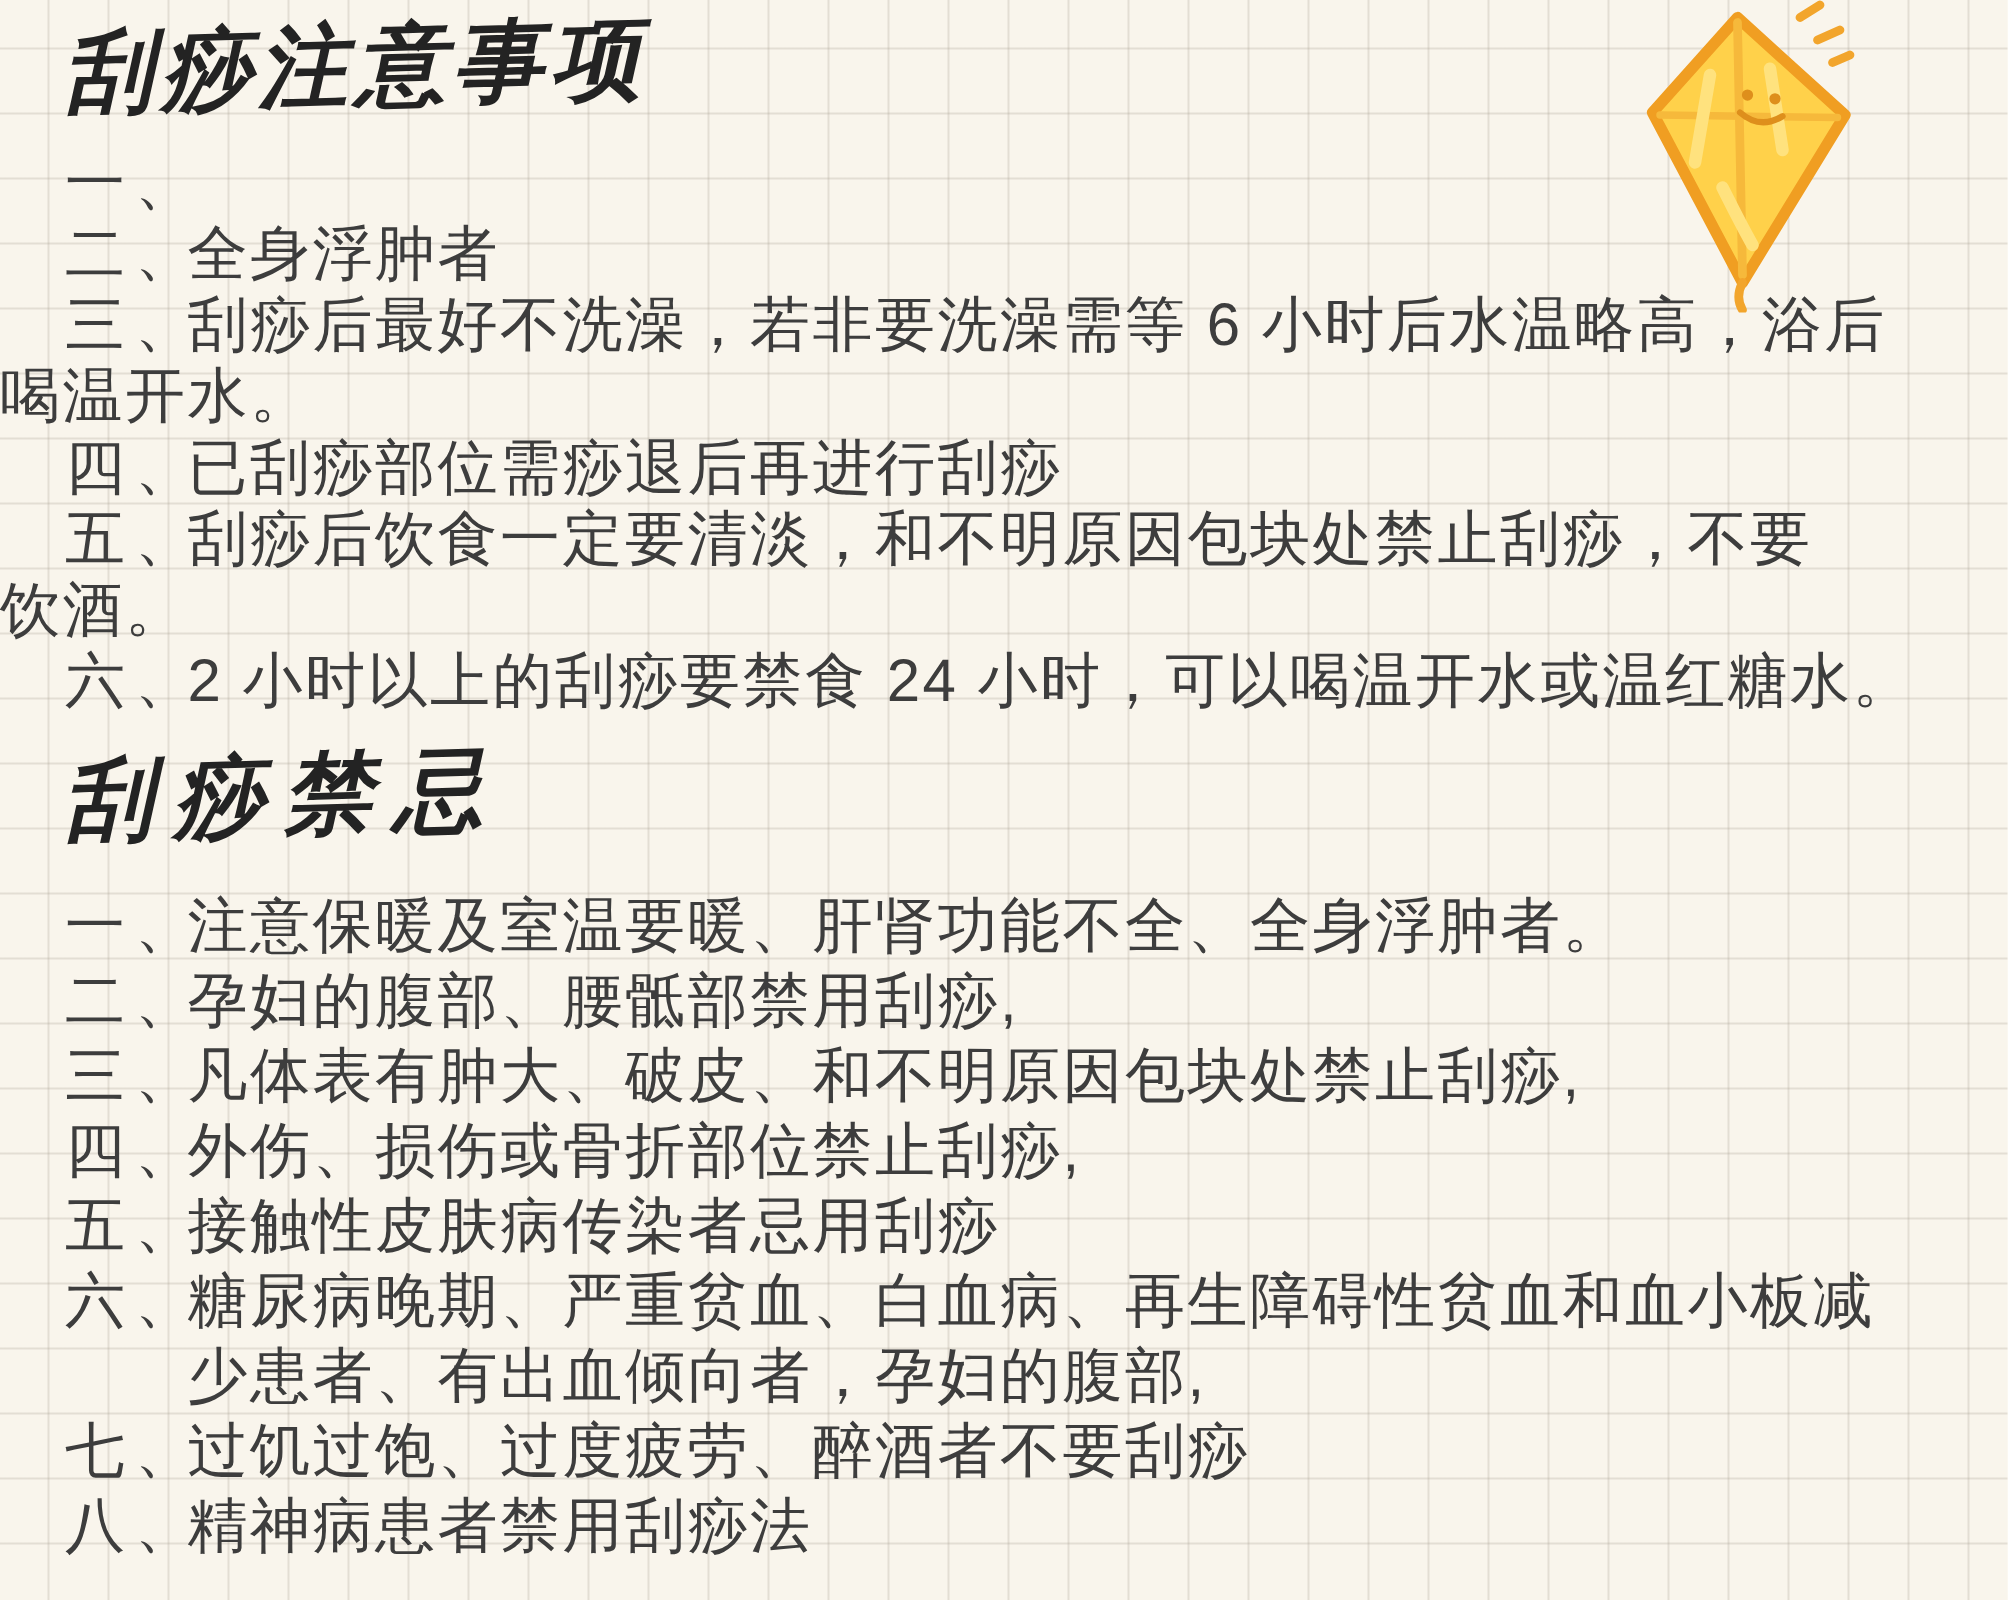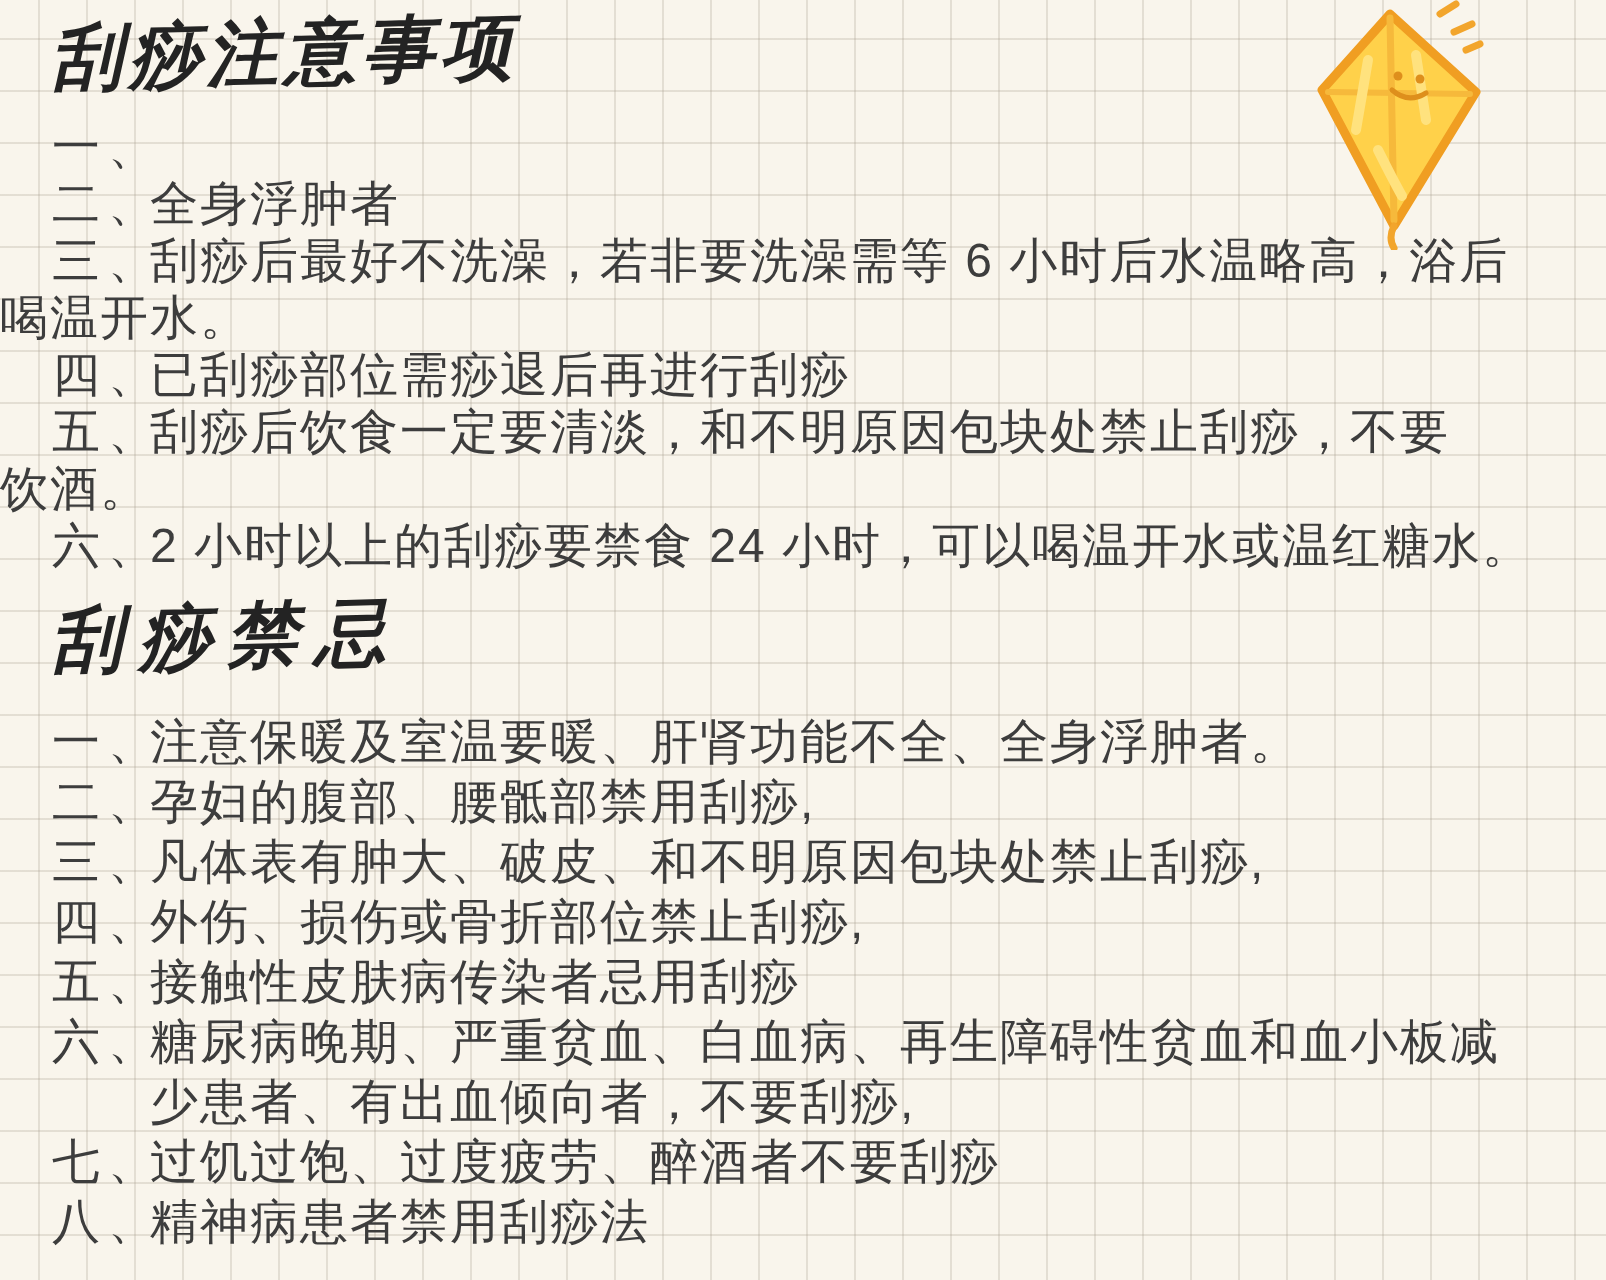"少患者、有出血倾向者，不要刮痧," div.line { text: 不要刮痧 -> 孕妇的腹部 }
